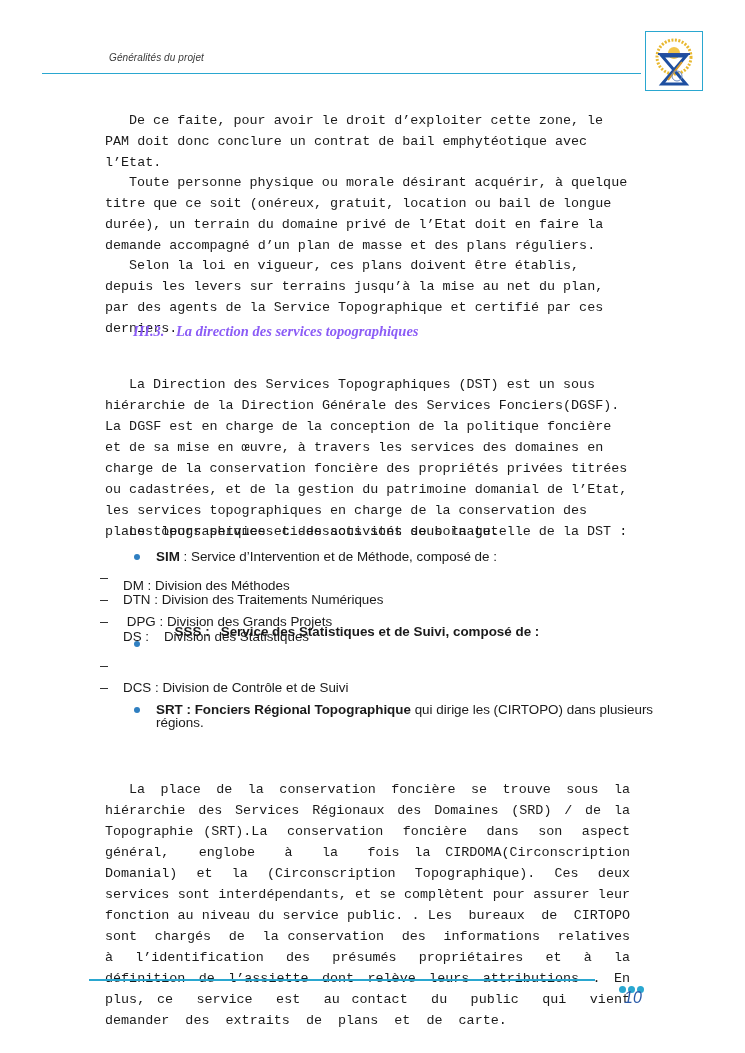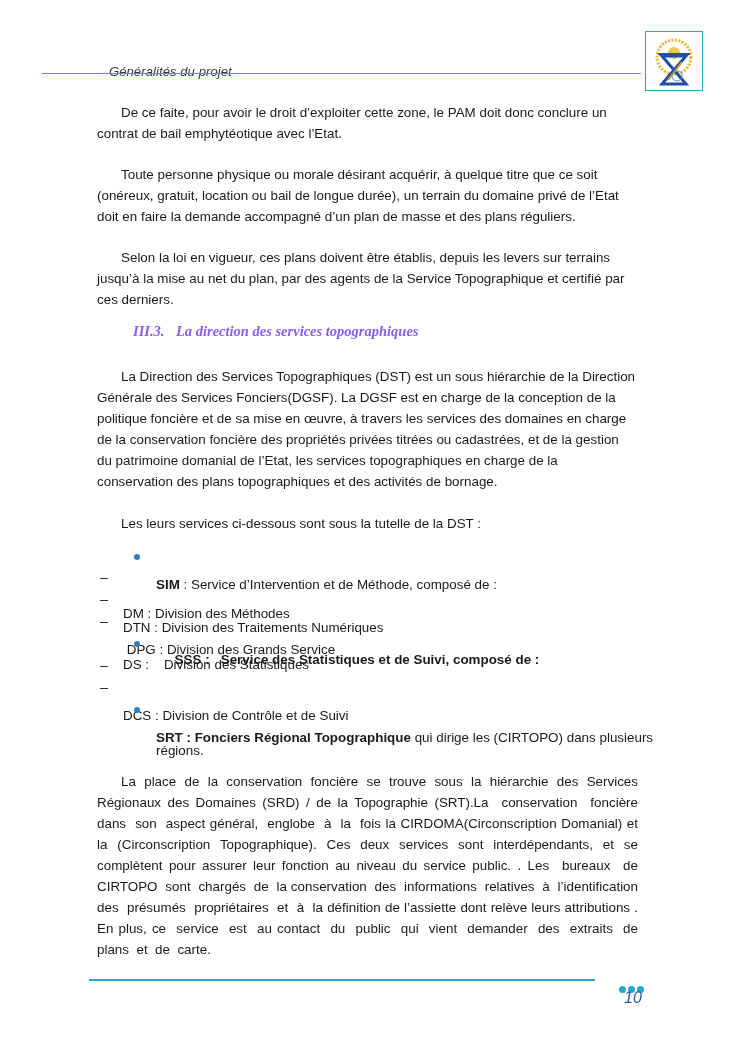"Généralités du projet" .header-title { font-size: 13px -> 10px; margin-top: 12px -> none }
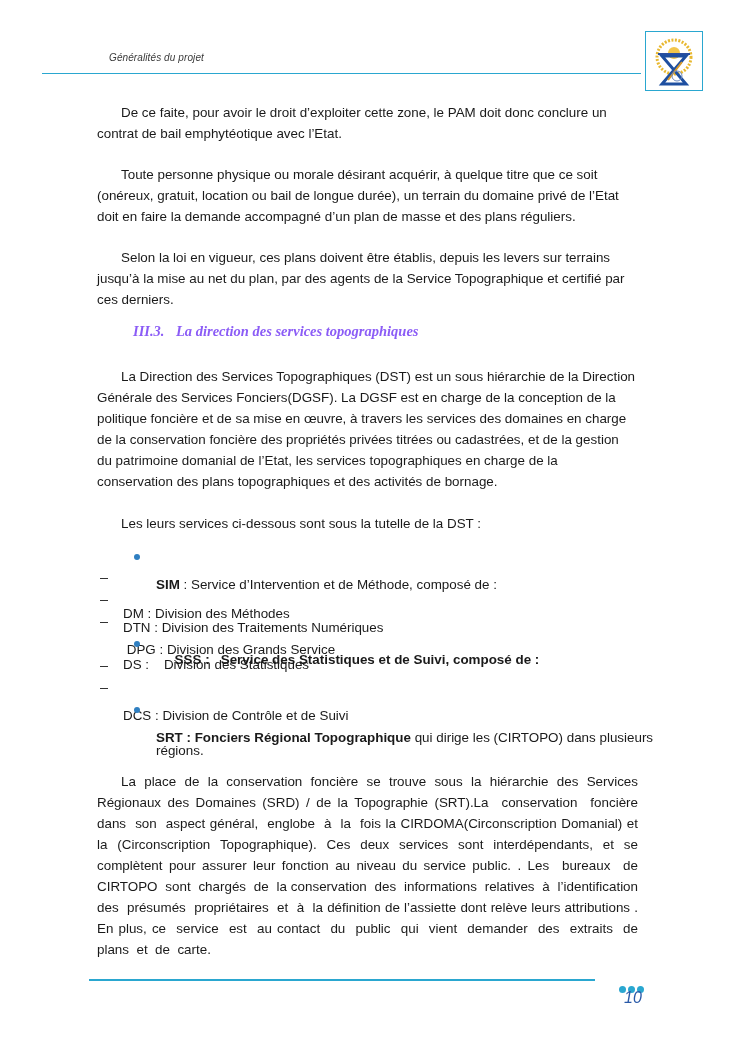"De ce faite, pour avoir" .para { font-family: none -> Liberation Mono, monospace; margin: 8px -> 16px }
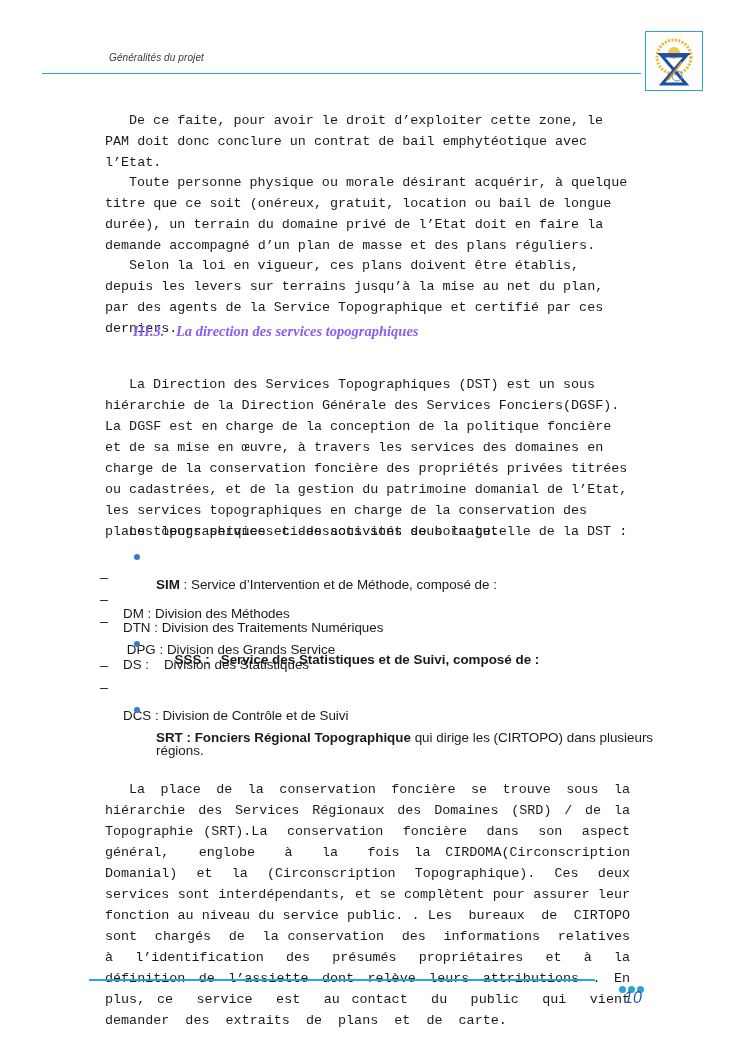"SIM : Service d’Intervention et" .row { margin-top: 28px -> none }
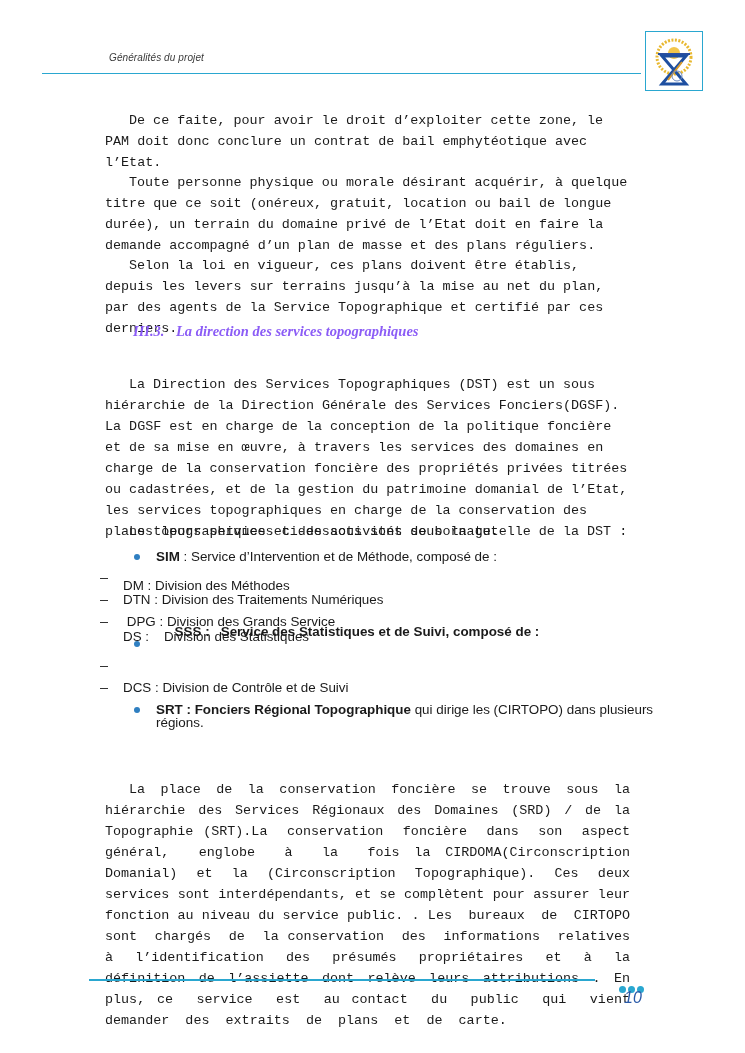"DPG : Division des Grands" div.row { text: Service -> Projets }
